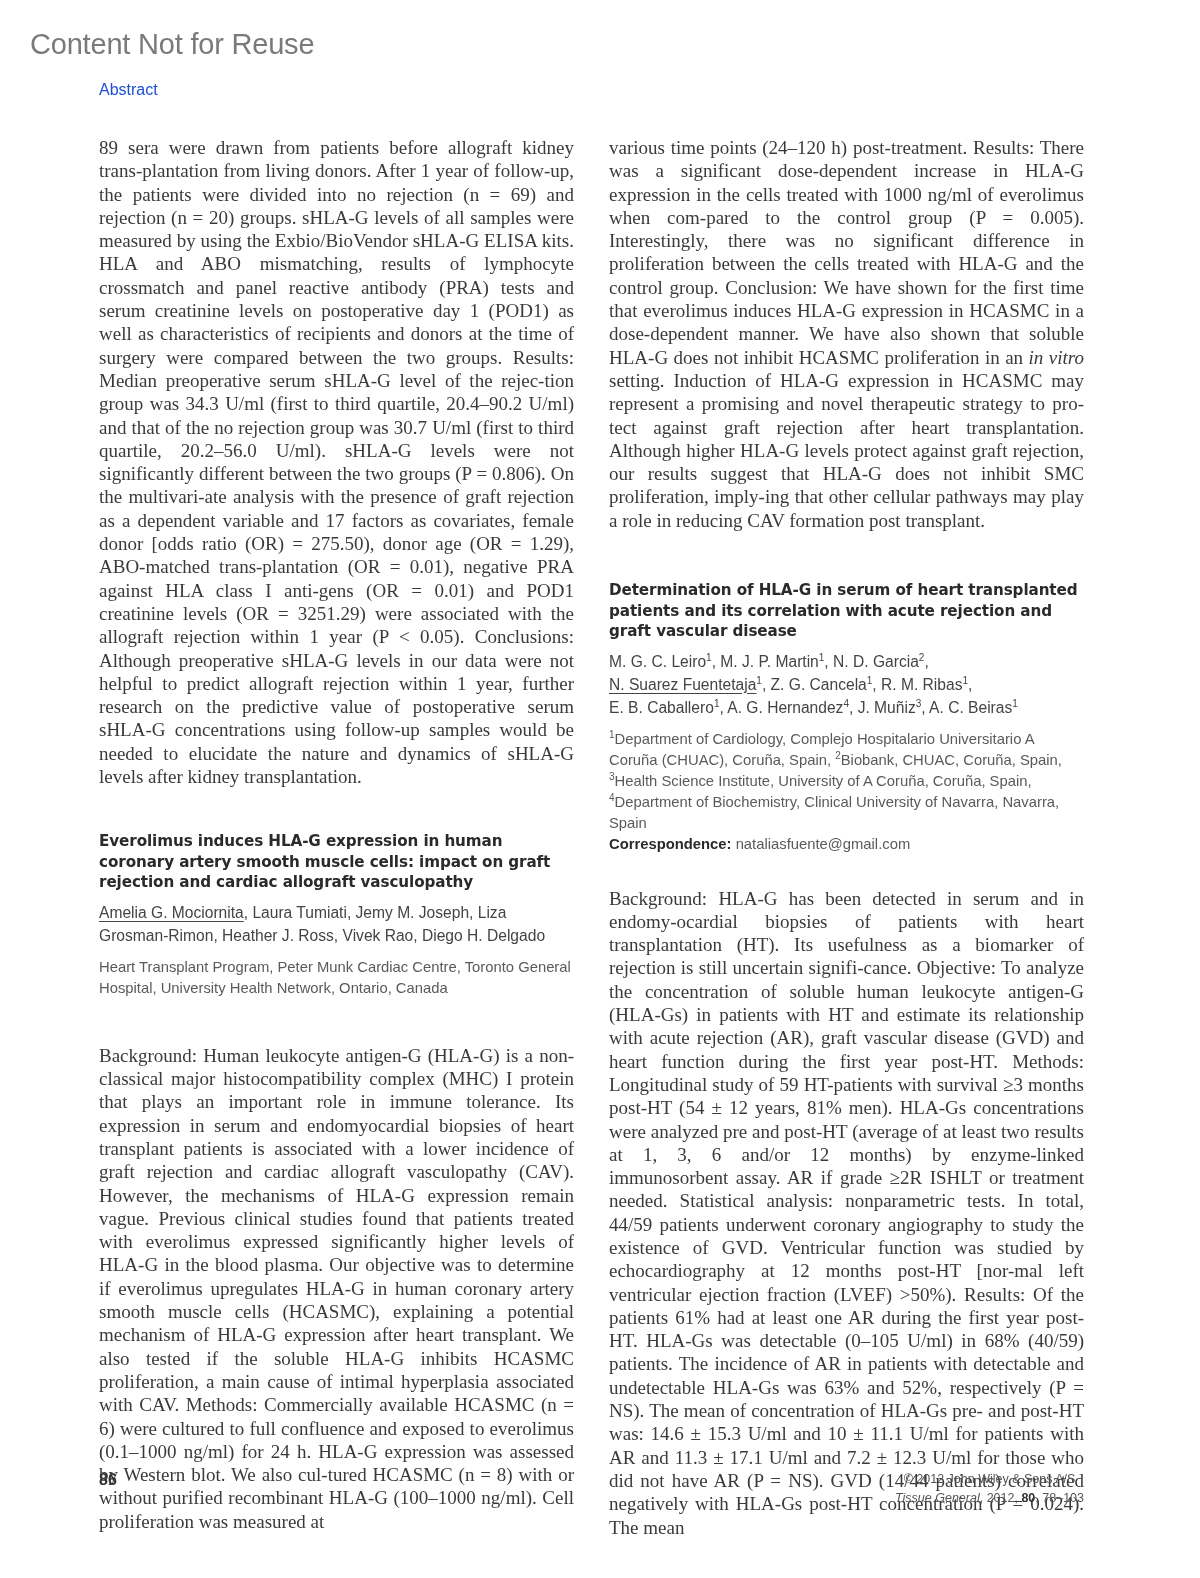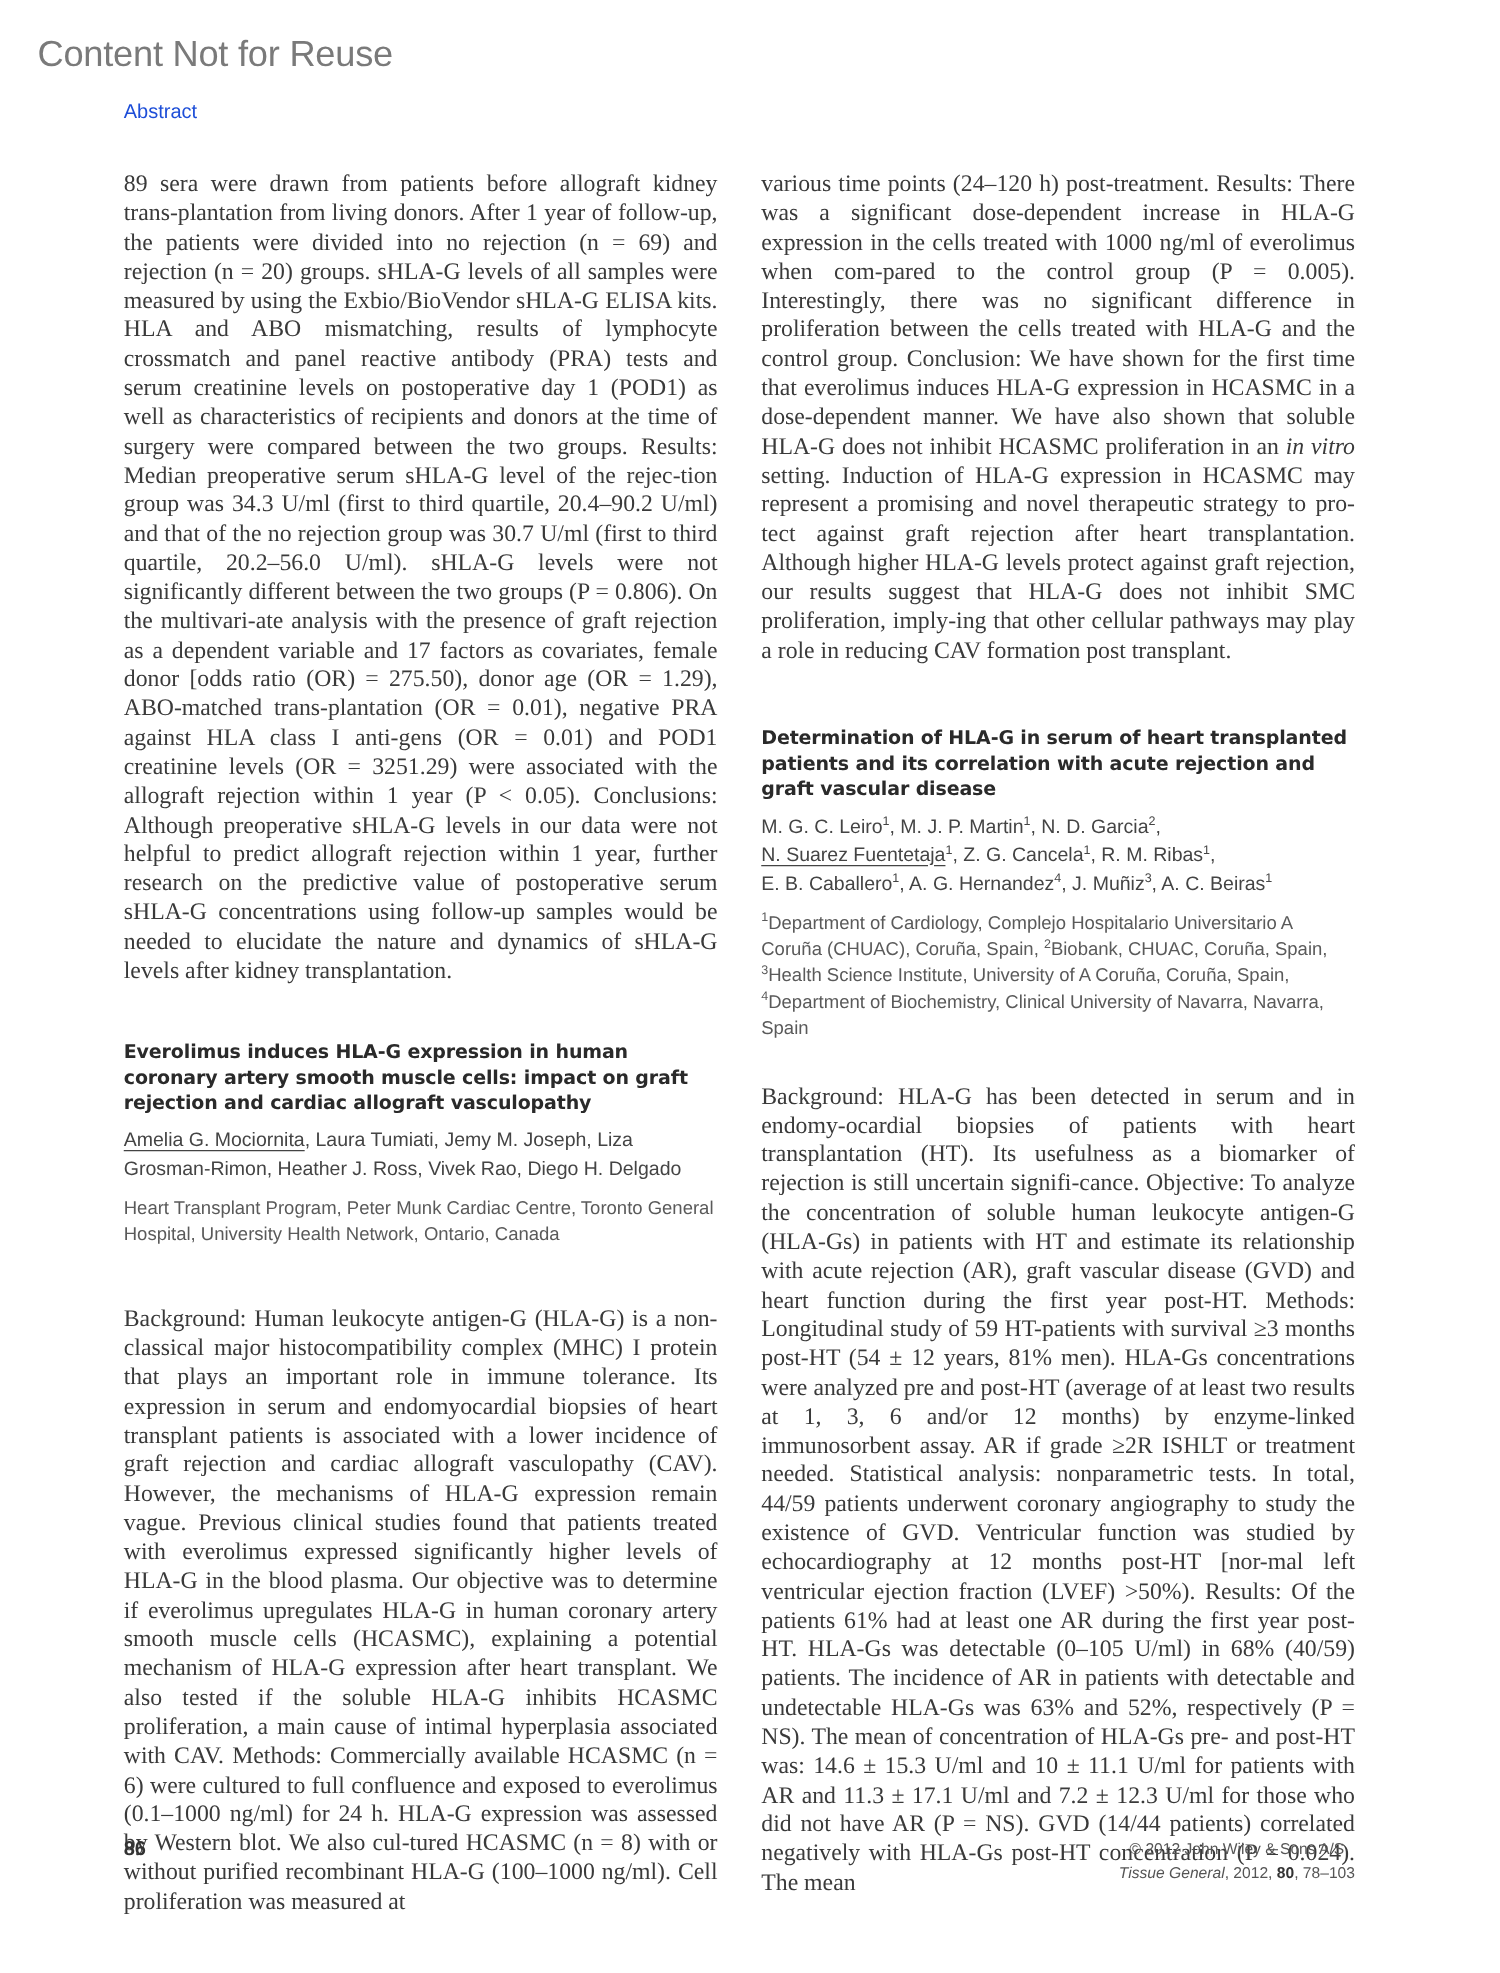"Correspondence: nataliasfuente@gmail.com" p.corr { html: none -> <p><b>Correspondence:</b><span> nataliasfuente@gmail.com</span></p> }
